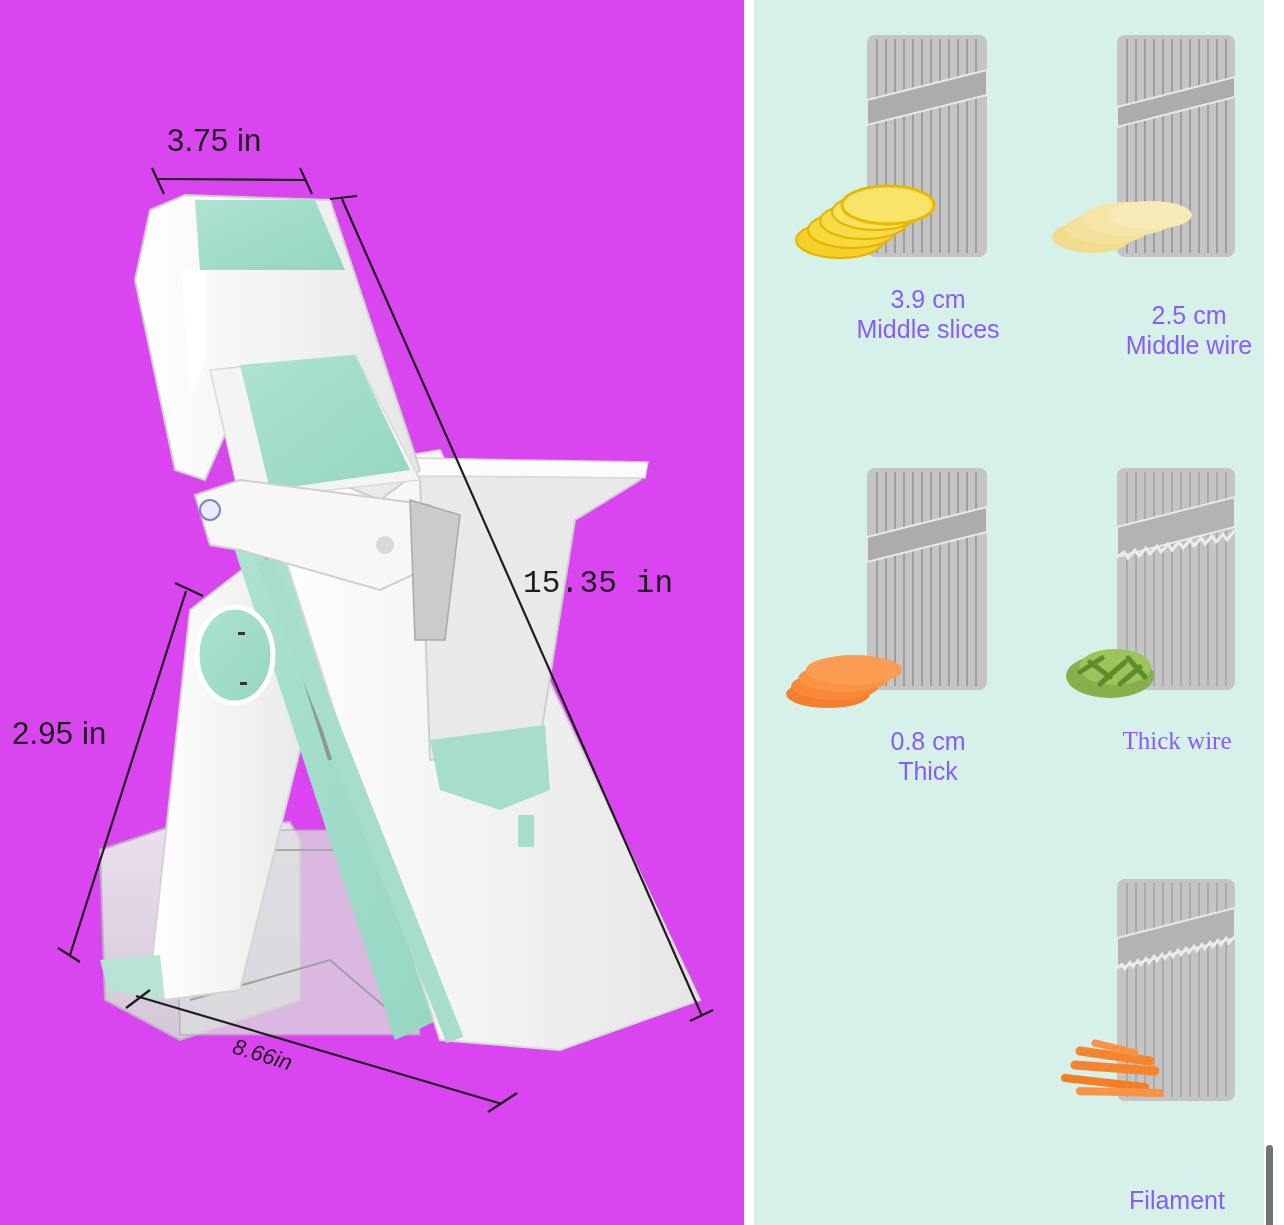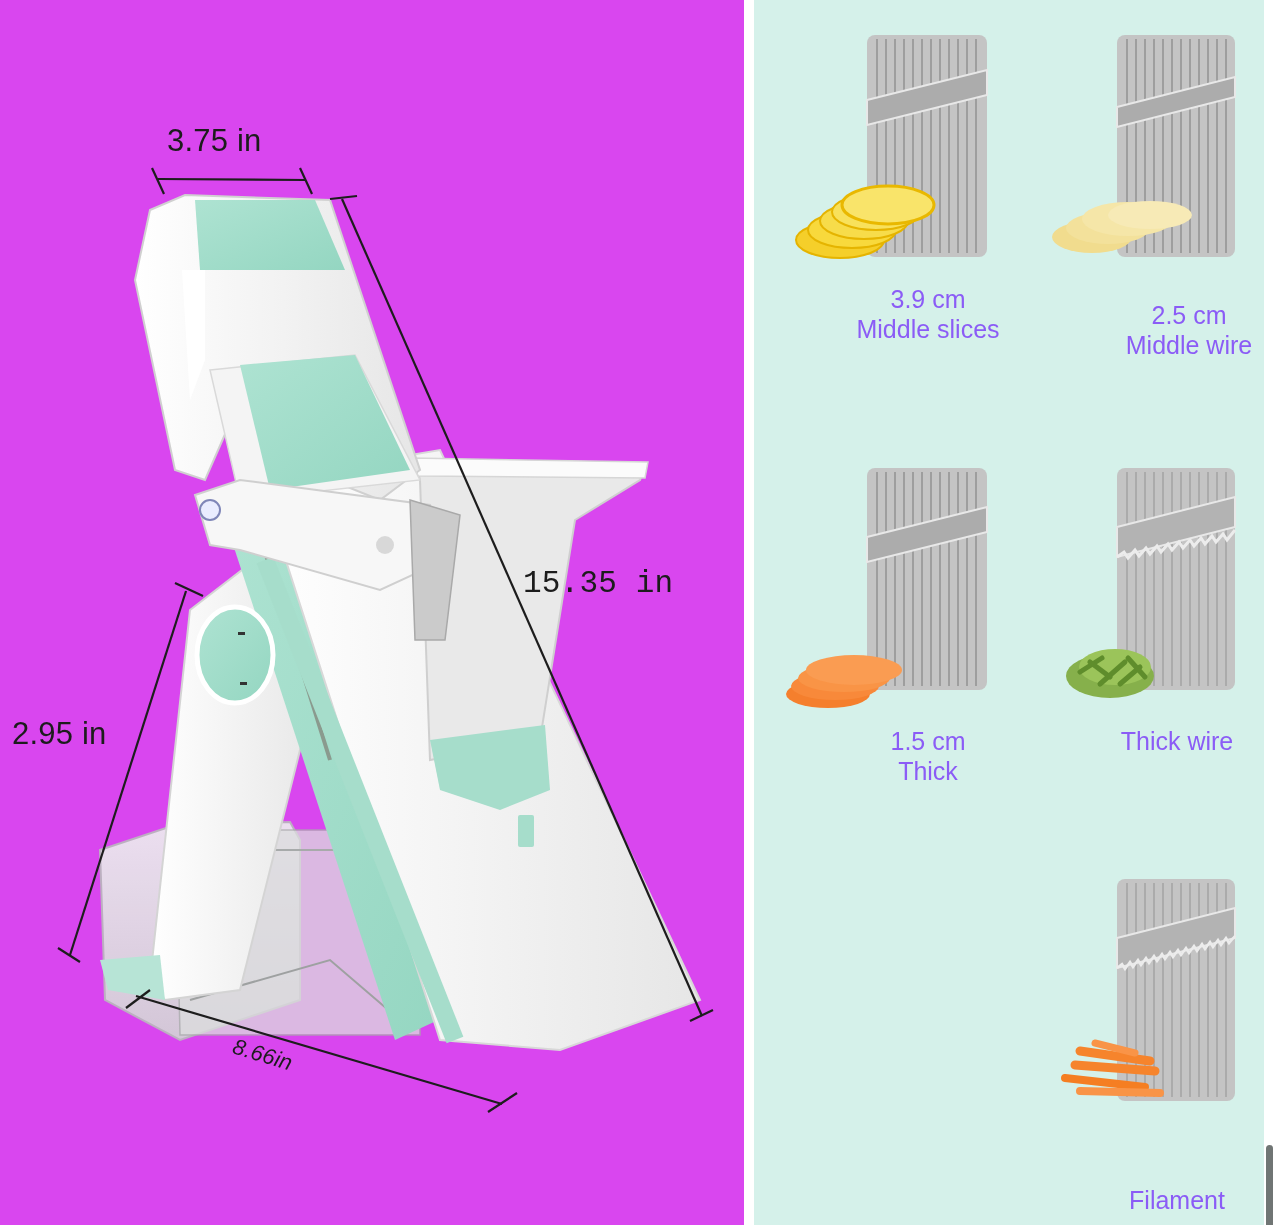"1.5 cm" span { text: 1.5 -> 0.8 }
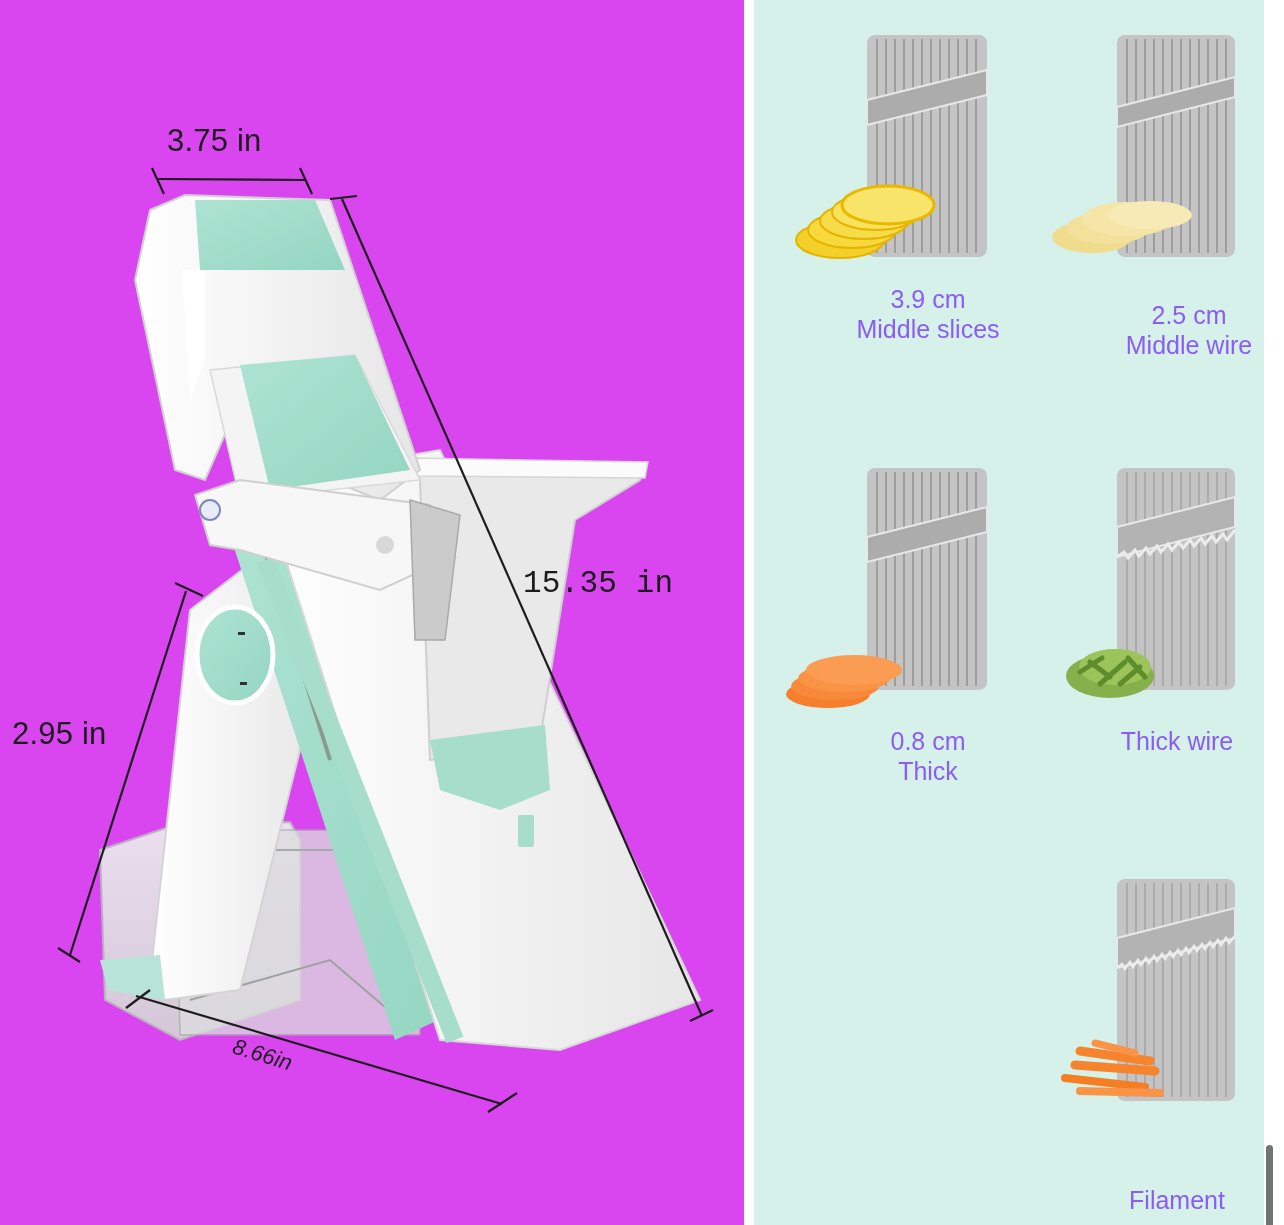"Thick wire" div.caption { font-family: none -> Liberation Serif, serif }
